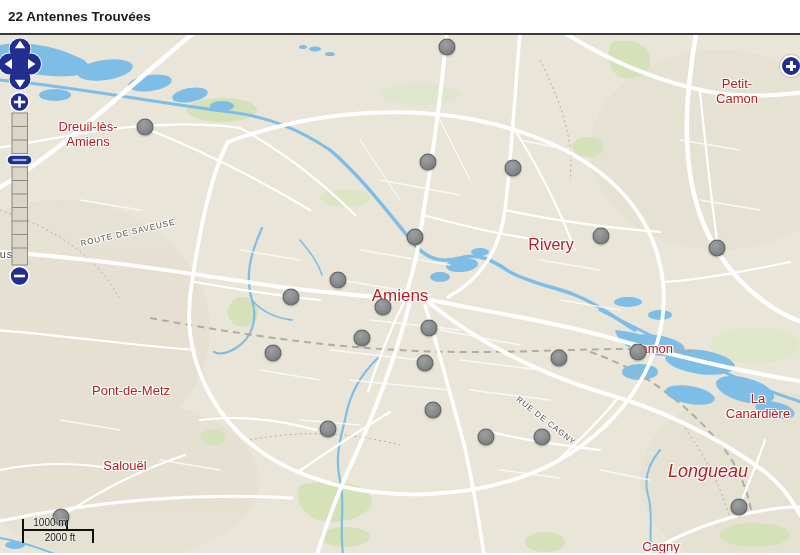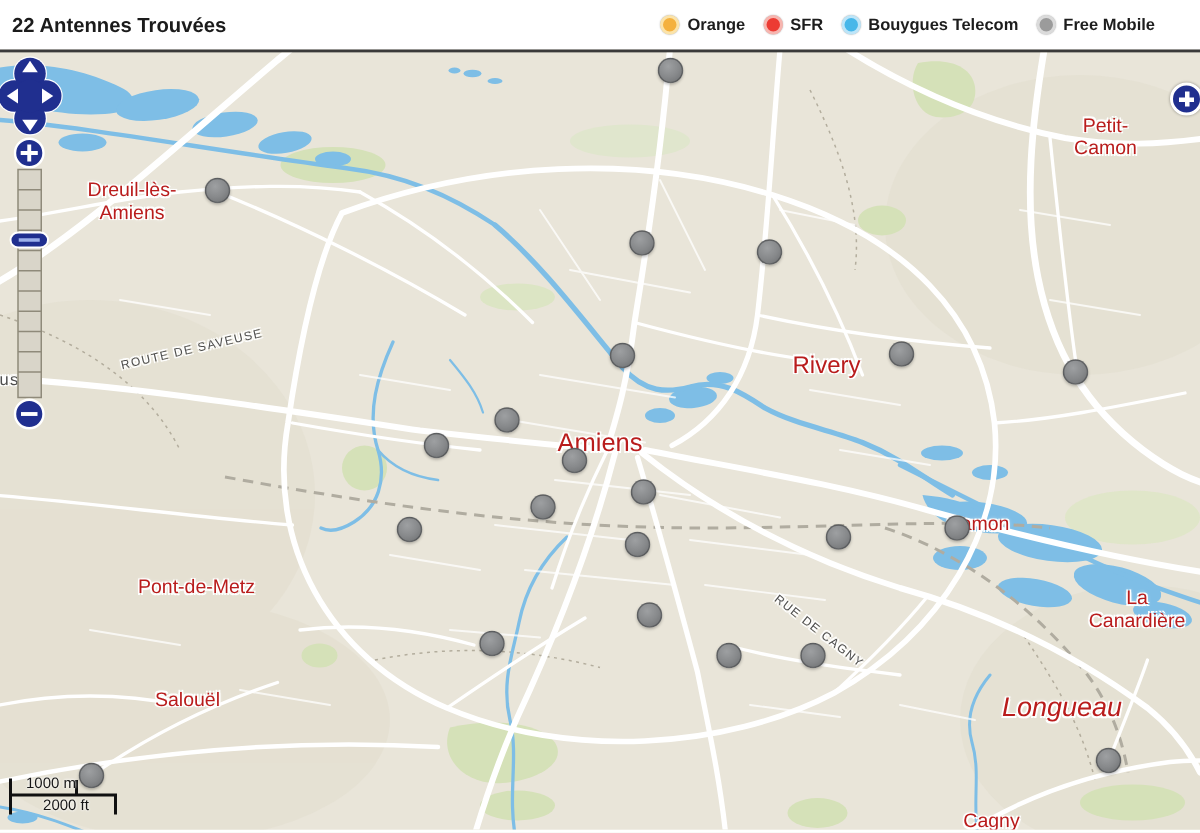"Orange" div.legend { html: <div> <span> <span></span> <span>Orange</span> </span> <span> <span></span> <span>SFR</span> </span> <span> <span></span> <span>Bouygues Telecom</span> </span> <span> <span></span> <span>Free Mobile</span> </span> </div> -> none }
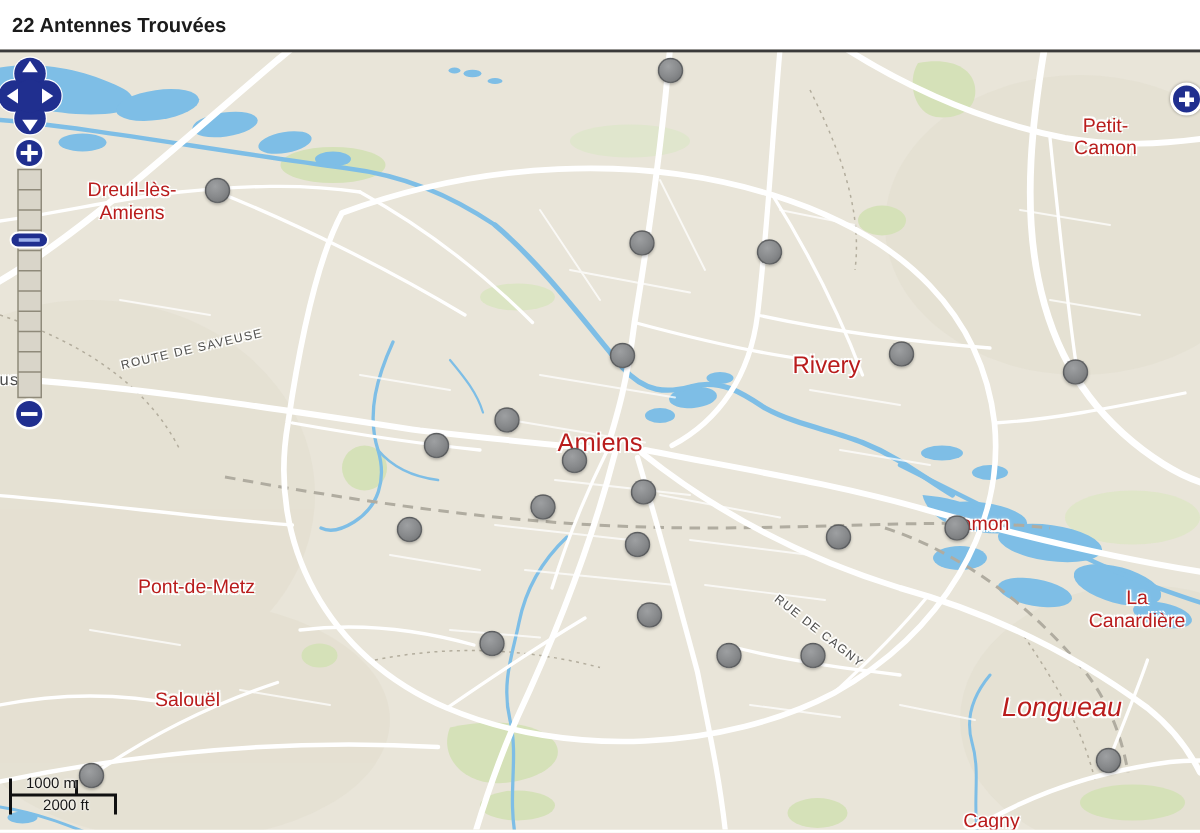"1000 m" .scale { left: 0 -> 16px }
